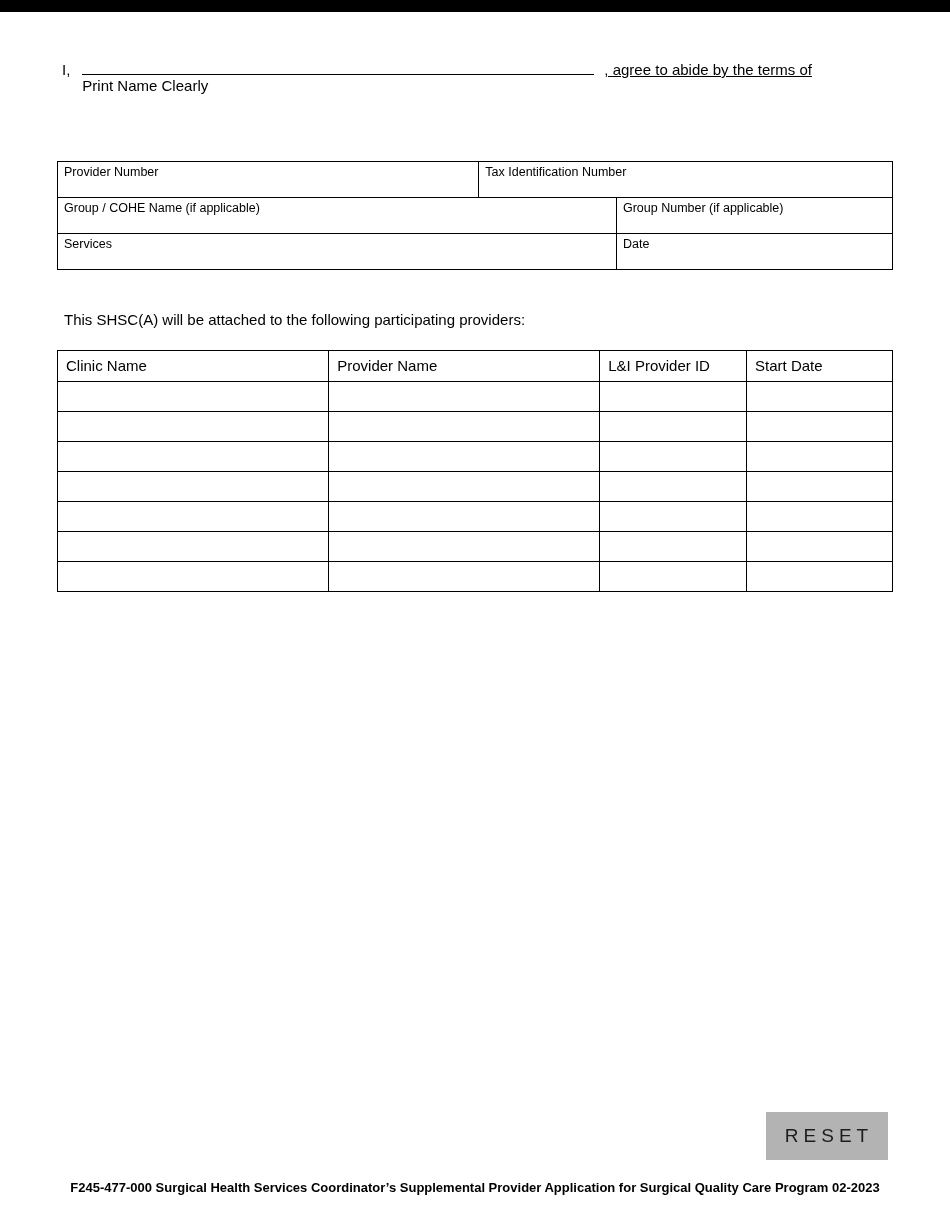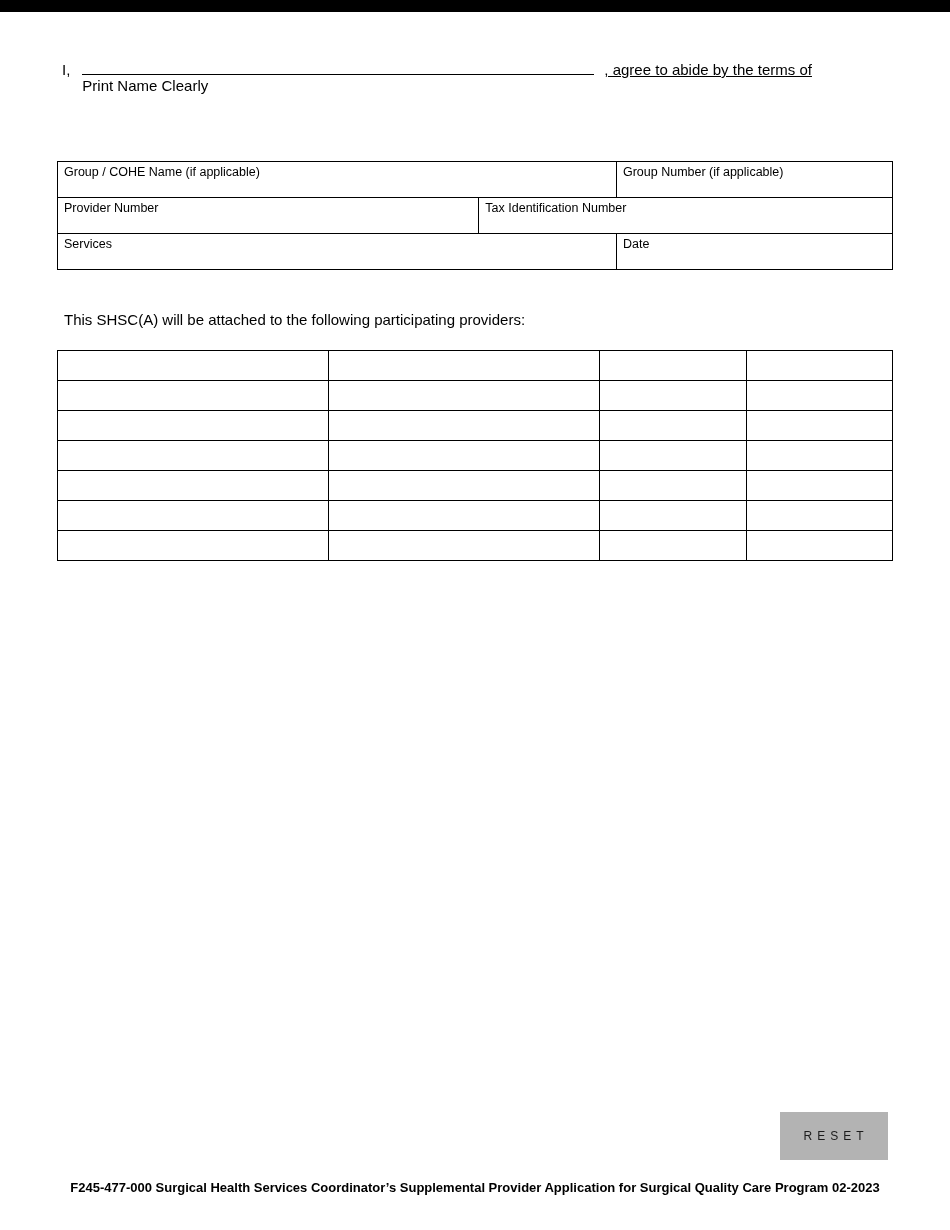"Group / COHE Name (if" div.frow { order: before "Provider Number" -> after "Provider Number" }
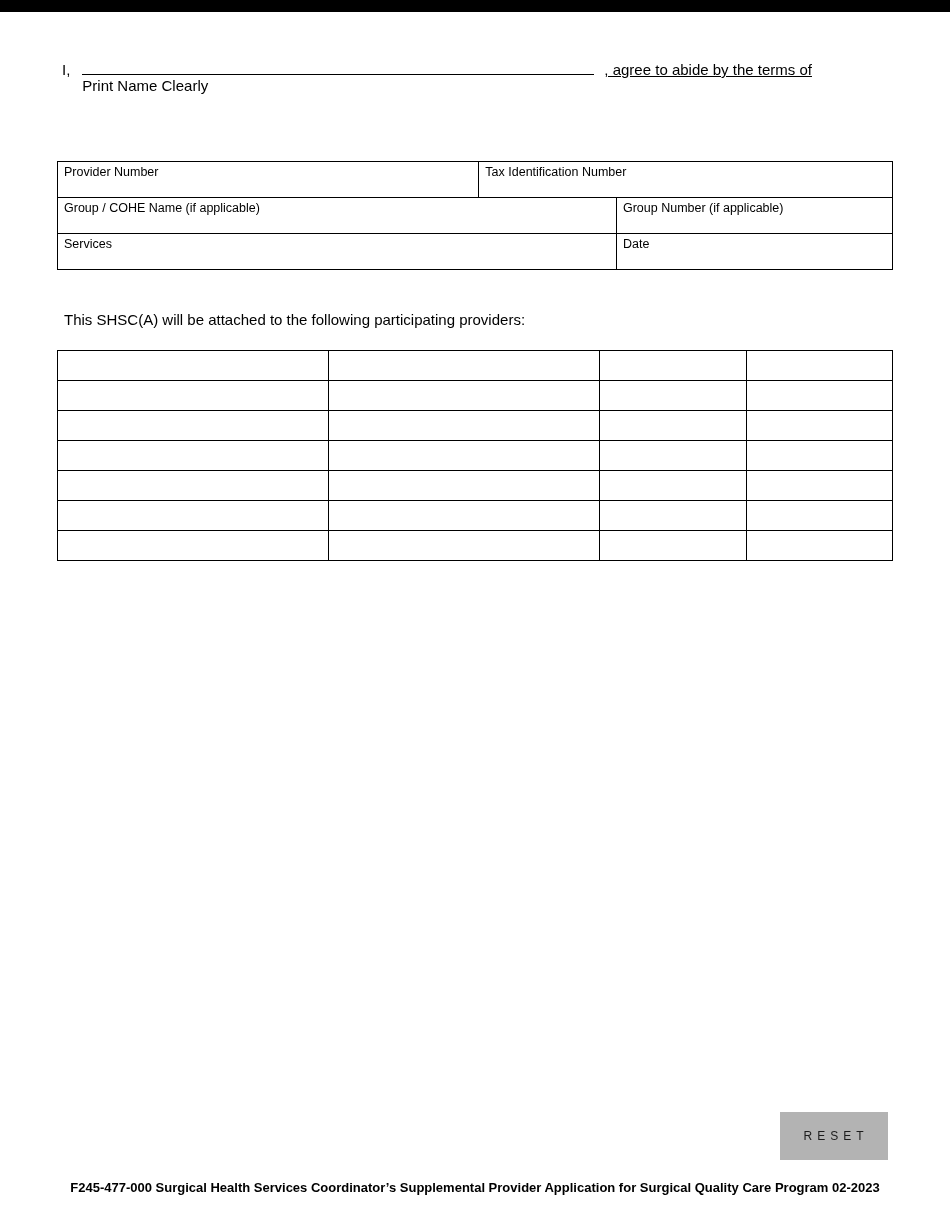"Clinic Name" div.prow { html: none -> <div> <div>Clinic Name</div> <div>Provider Name</div> <div>L&amp;I Provider ID</div> <div>Start Date</div> </div> }
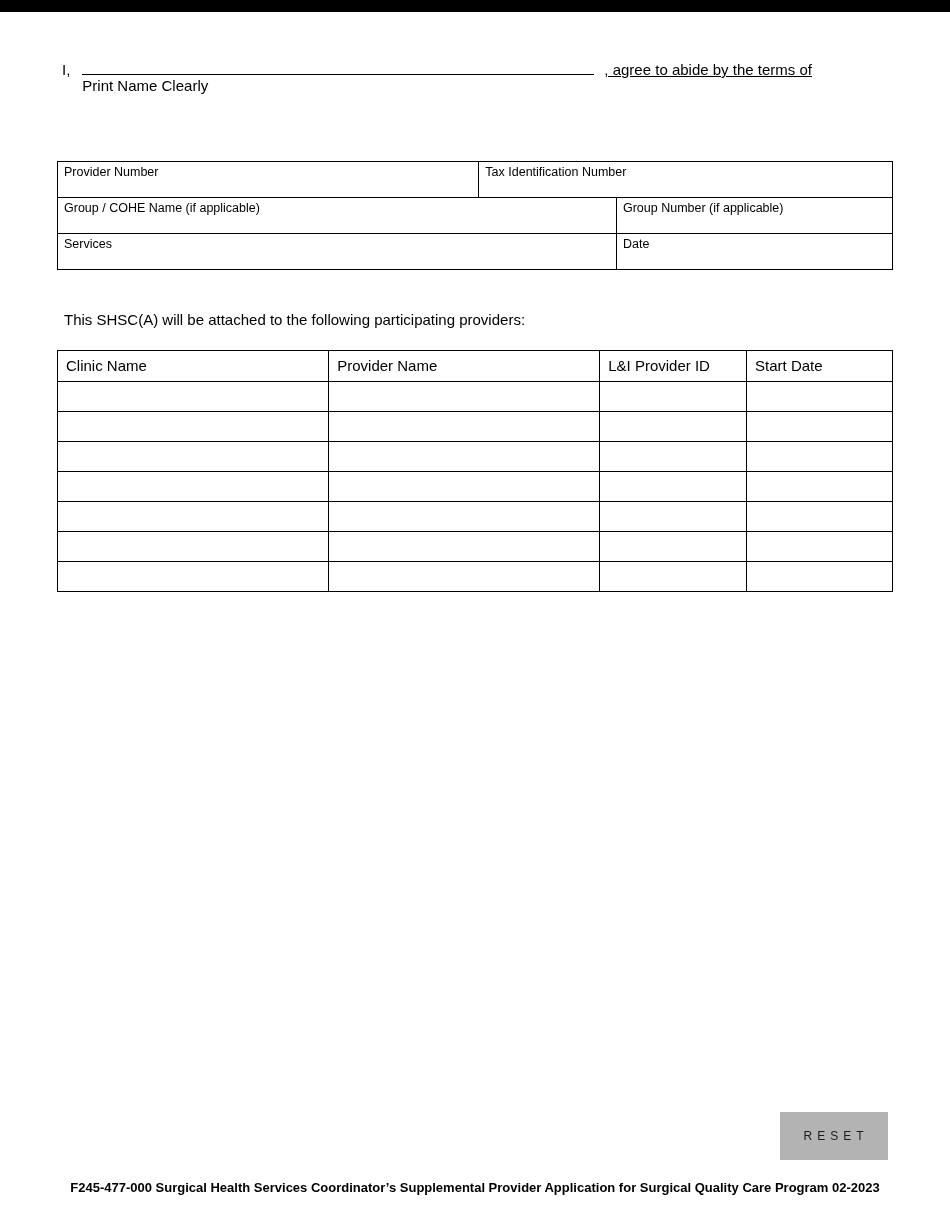"RESET" .reset-button { font-size: 12px -> 19px; width: 108px -> 122px }
